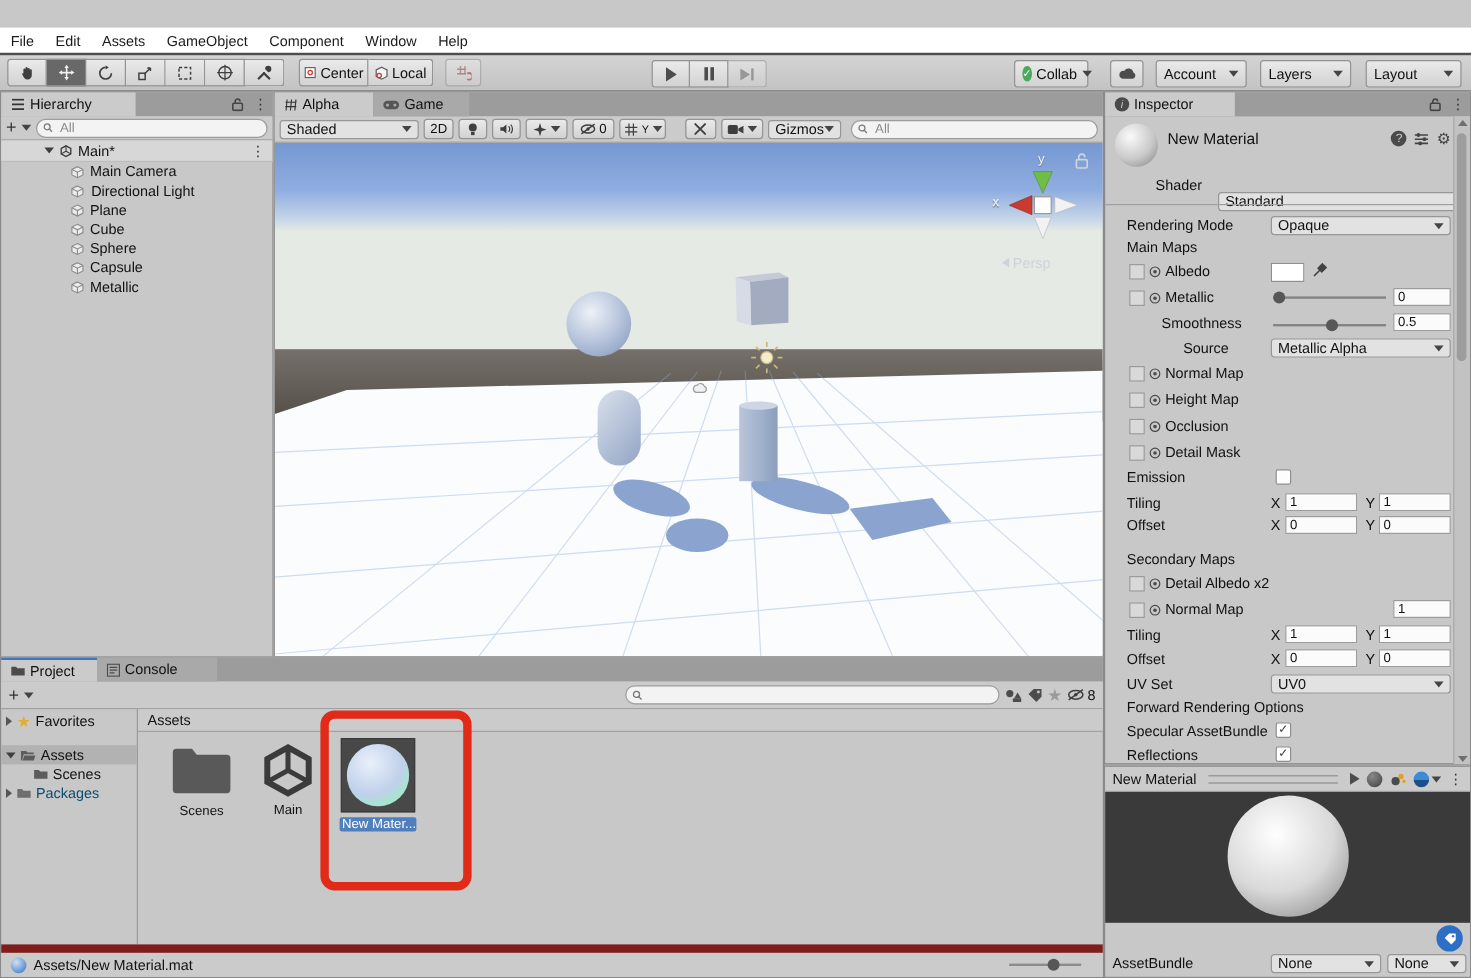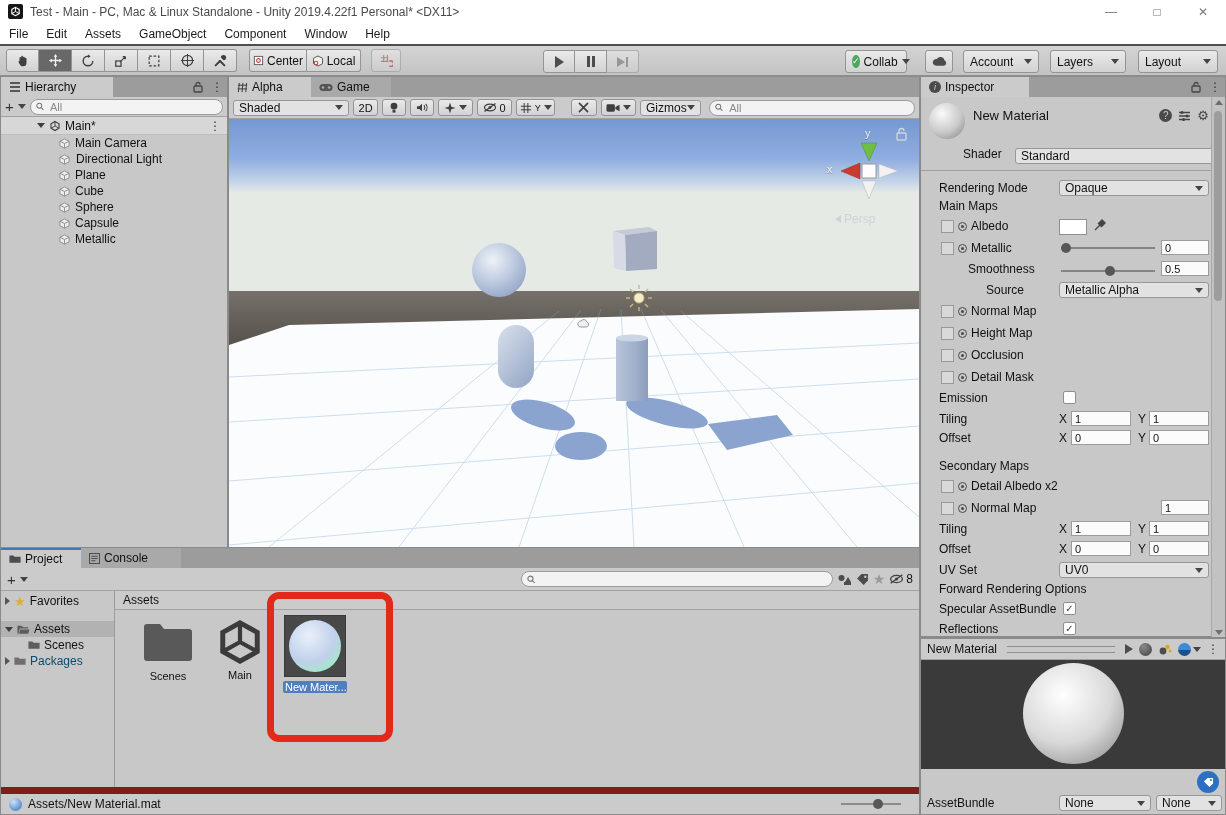"Test - Main - PC," div.titlebar { html: <div> <span> <svg> <path></path> <path></path> </svg> </span> <span>Test - Main - PC, Mac &amp; Linux Standalone - Unity 2019.4.22f1 Personal* &lt;DX11&gt;</span> <div> <div>—</div> <div>□</div> <div>✕</div> </div> </div> -> none }
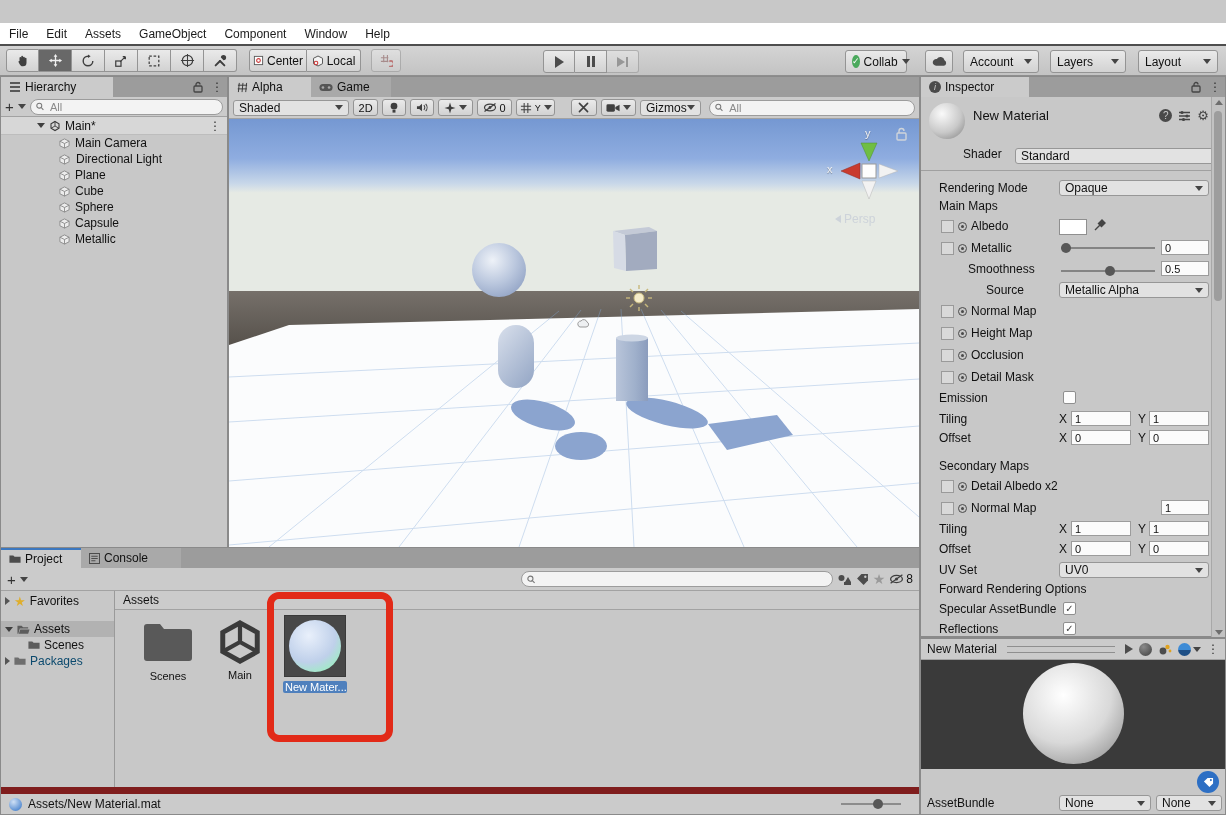"Standard" div.dd { top: 51px -> 63px }
